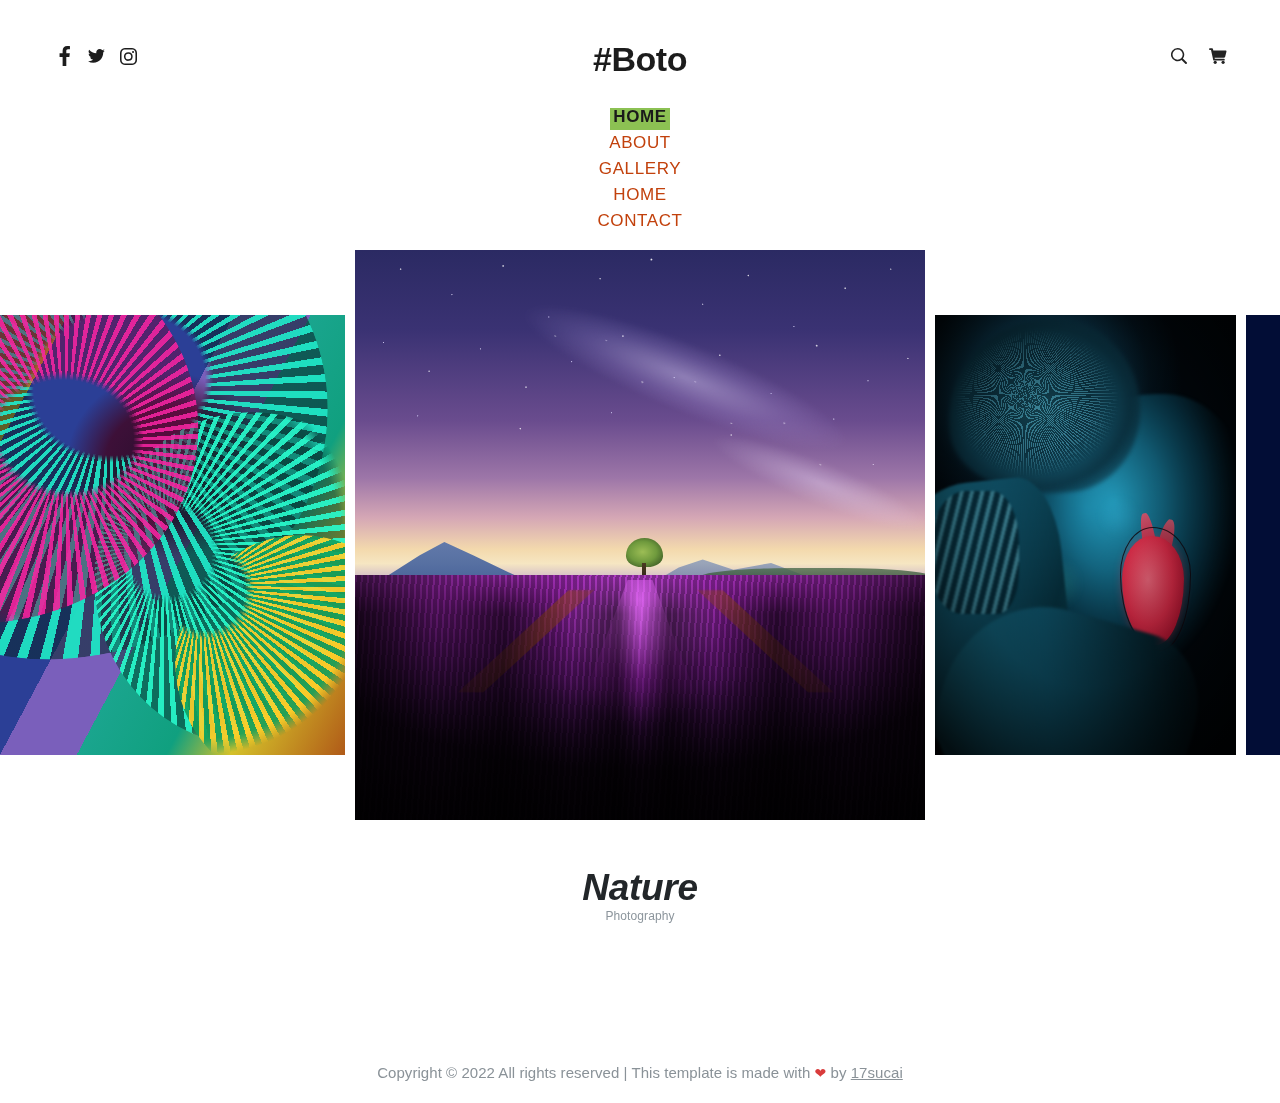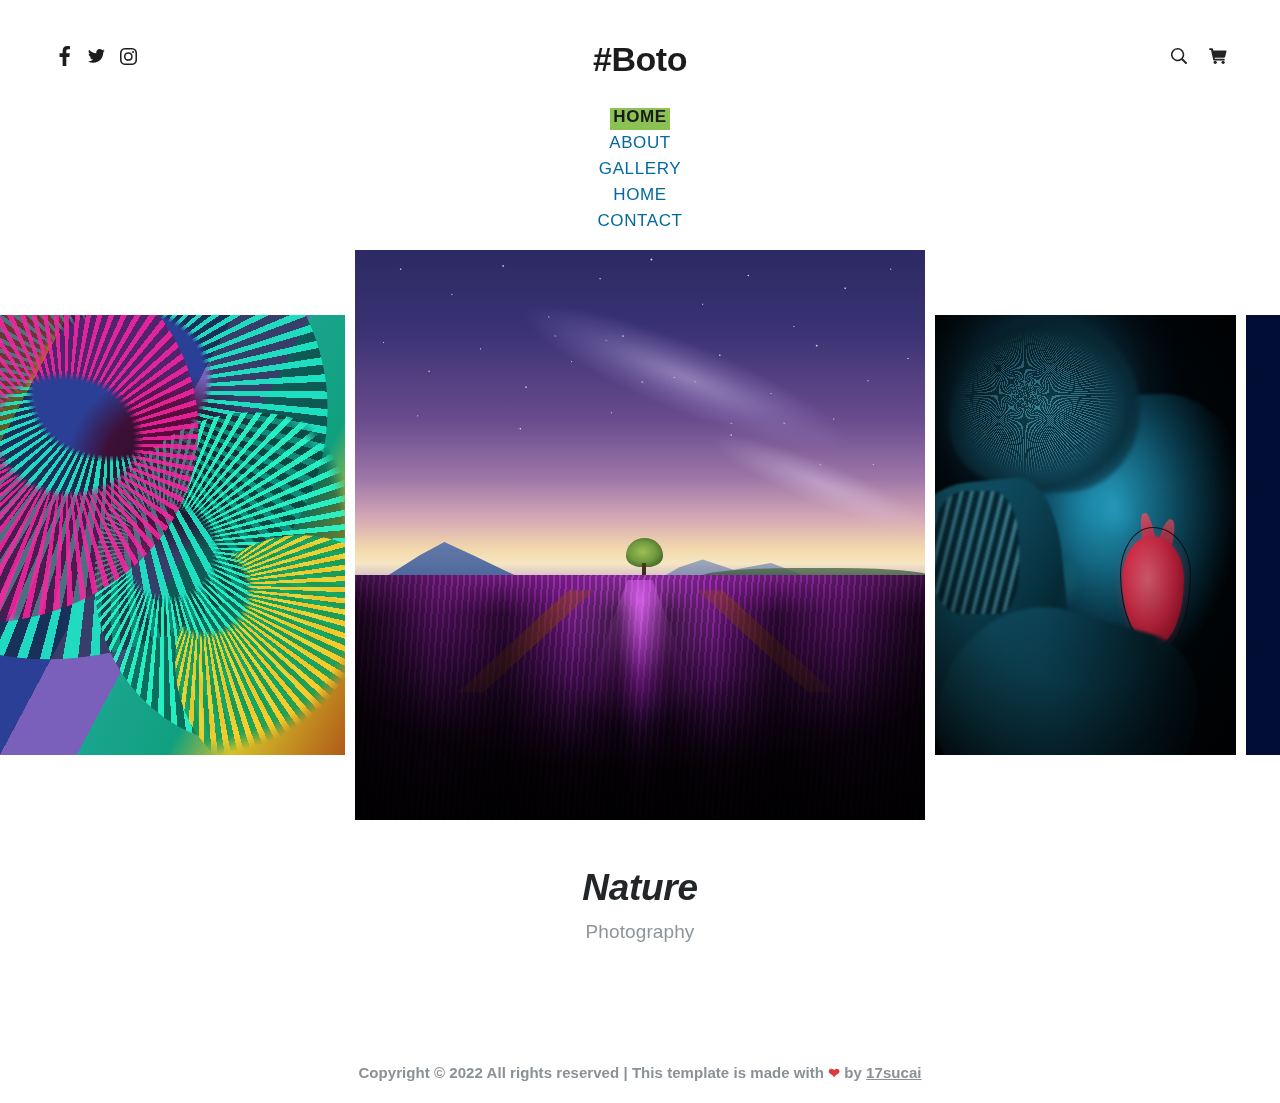"ABOUT" .mainnav .nav-item { color: #0369a1 -> #c2410c }
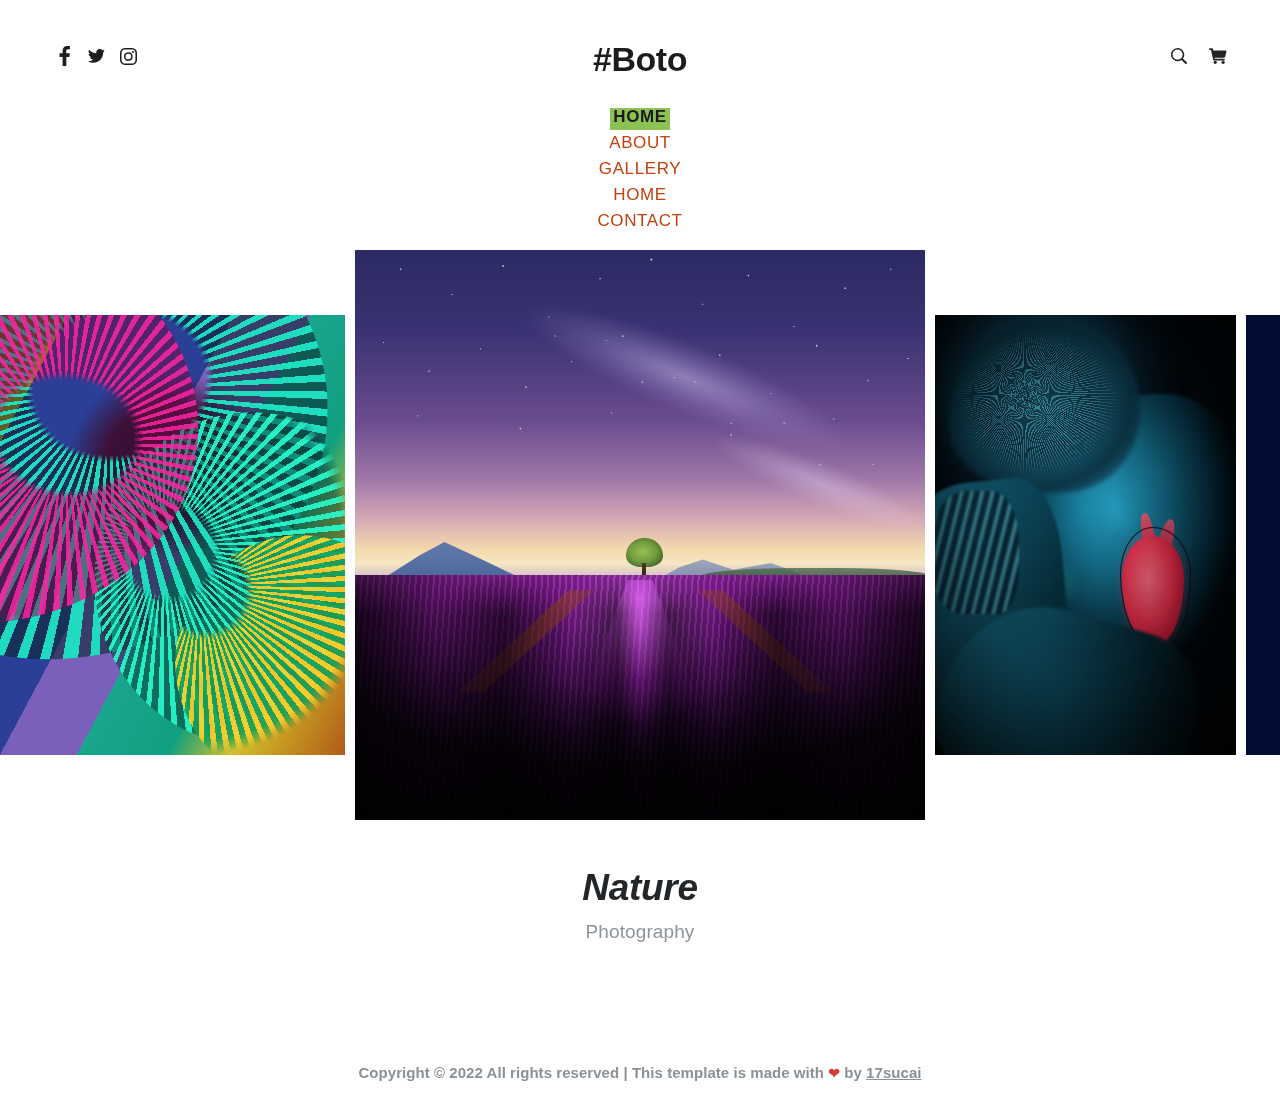"Photography" .caption-sub { font-size: 19px -> 12px; margin-top: 12px -> none }
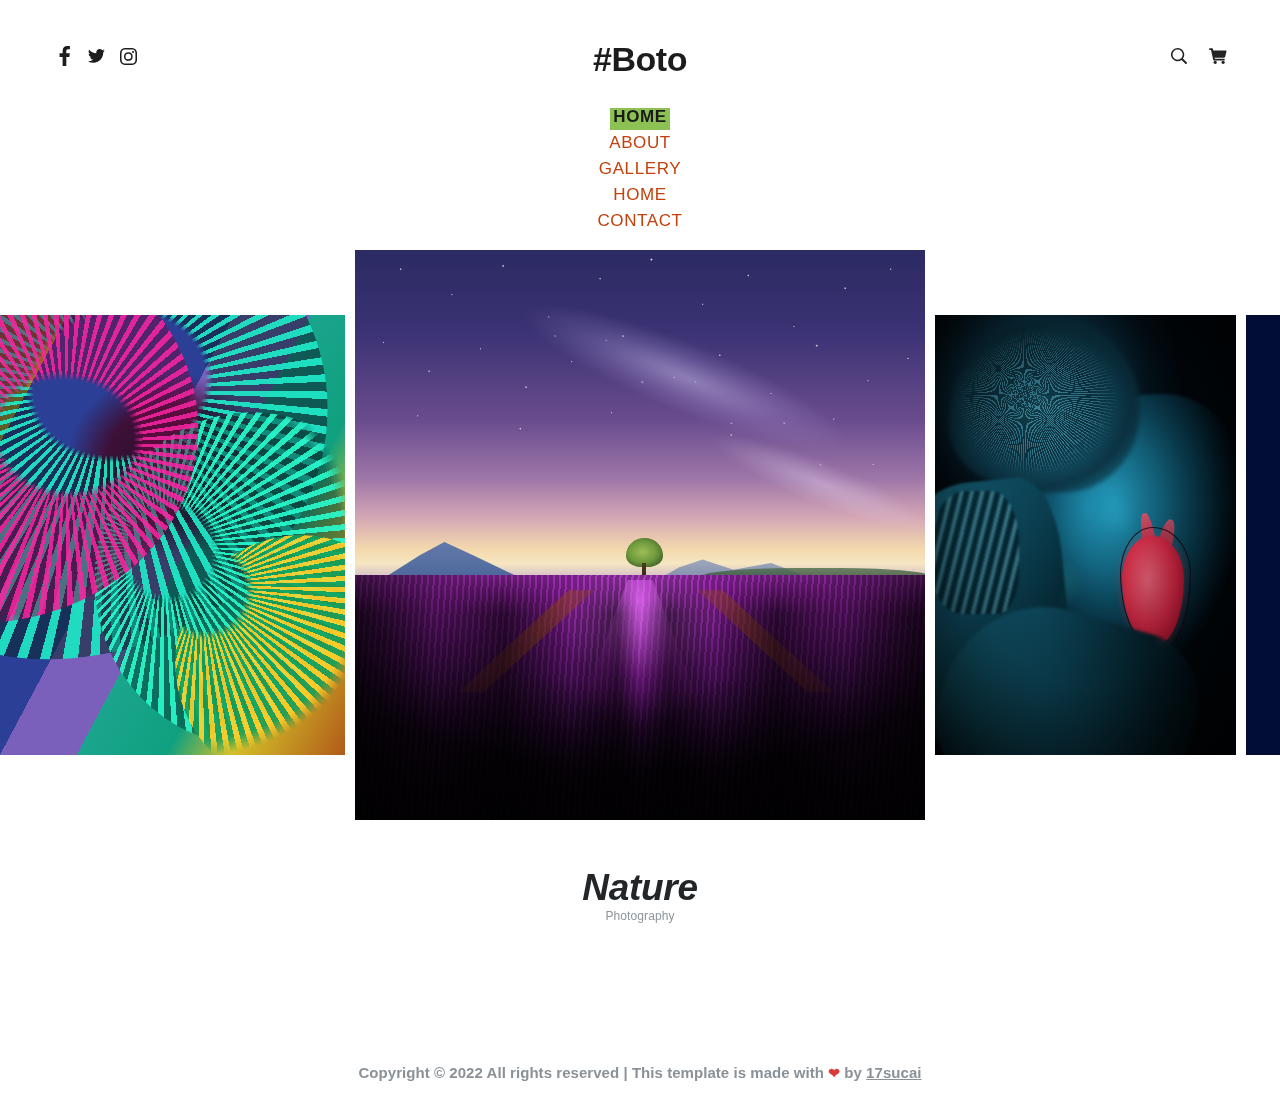"Copyright © 2022 All rights" .footer { font-weight: bold -> none }
